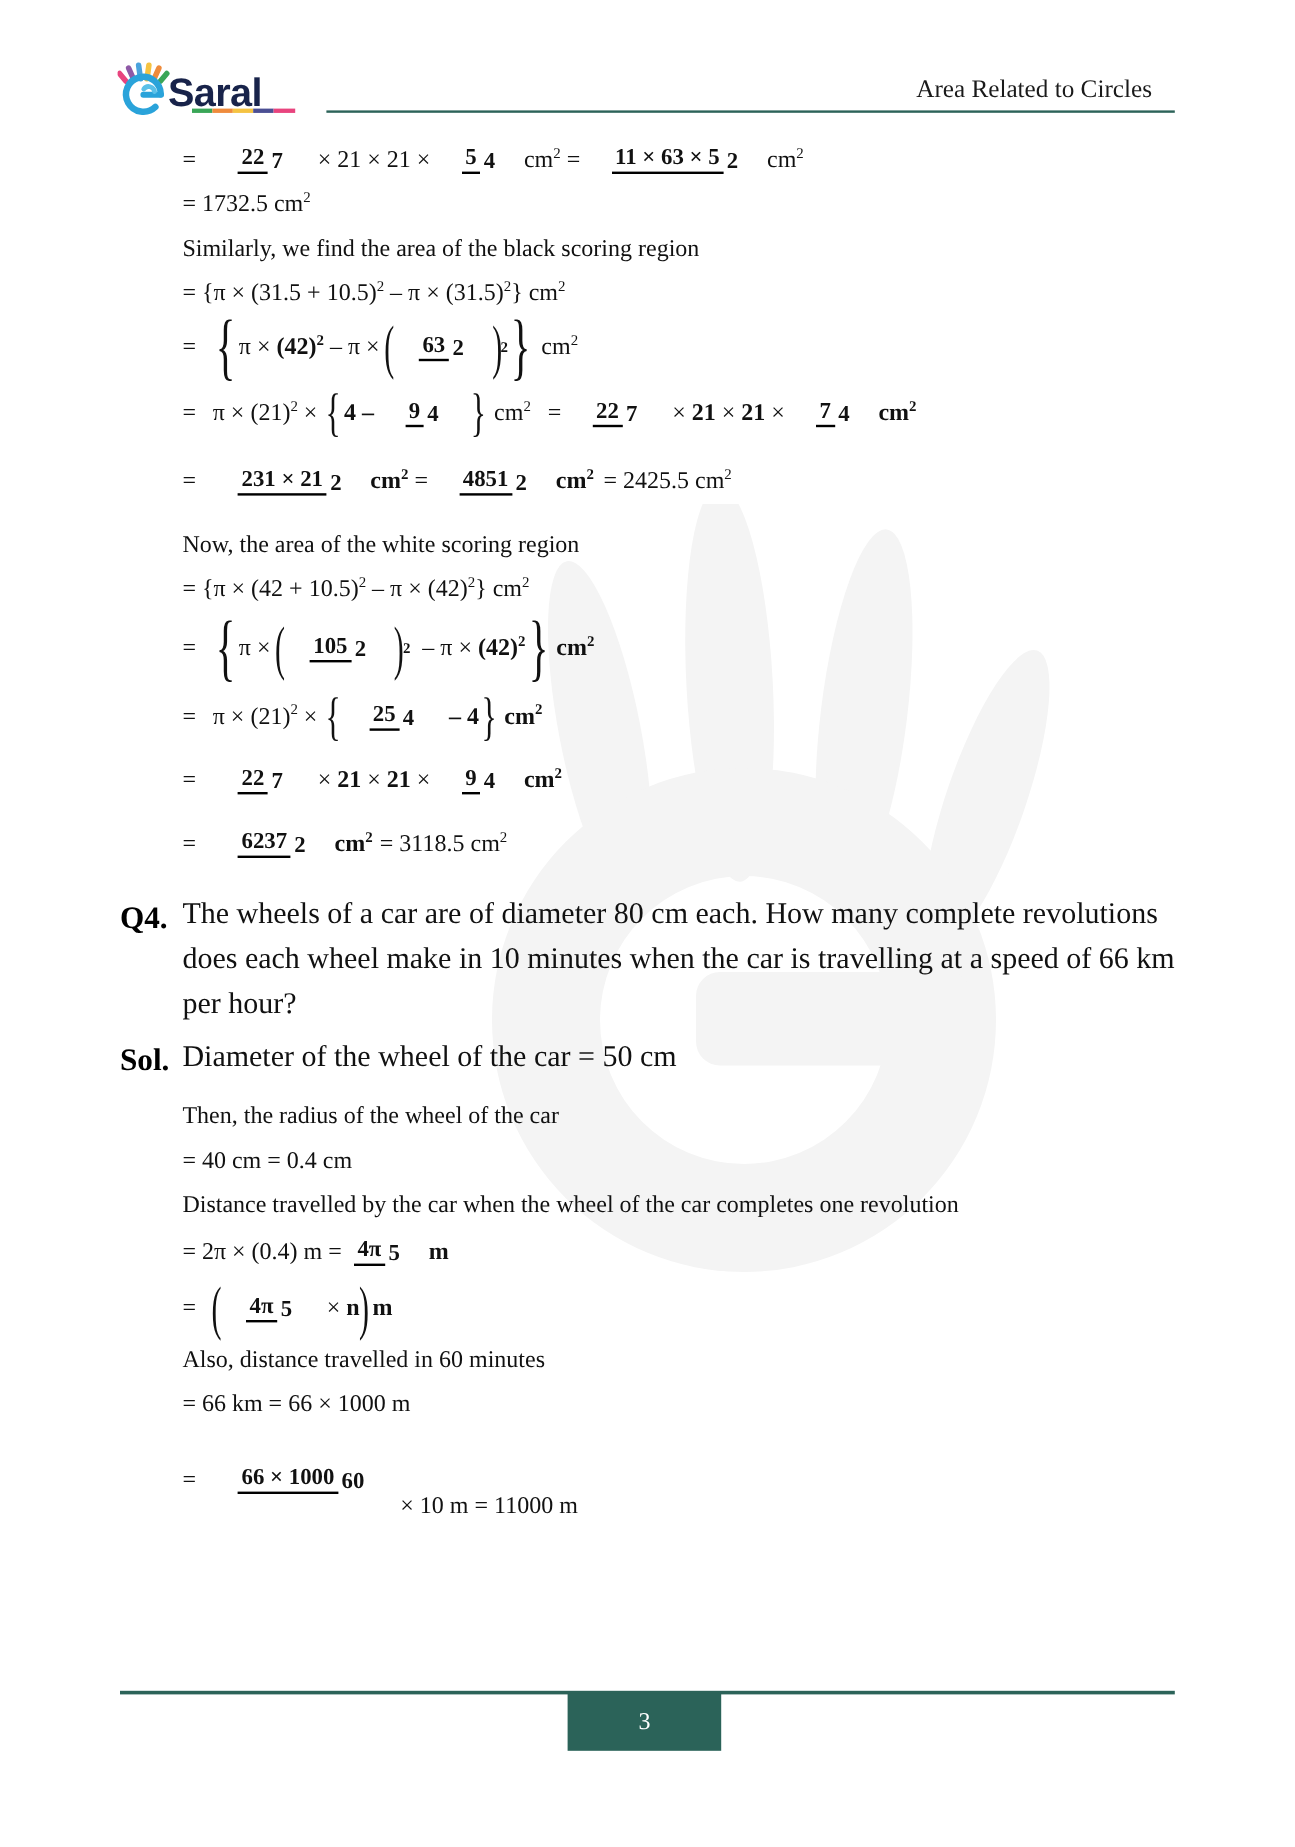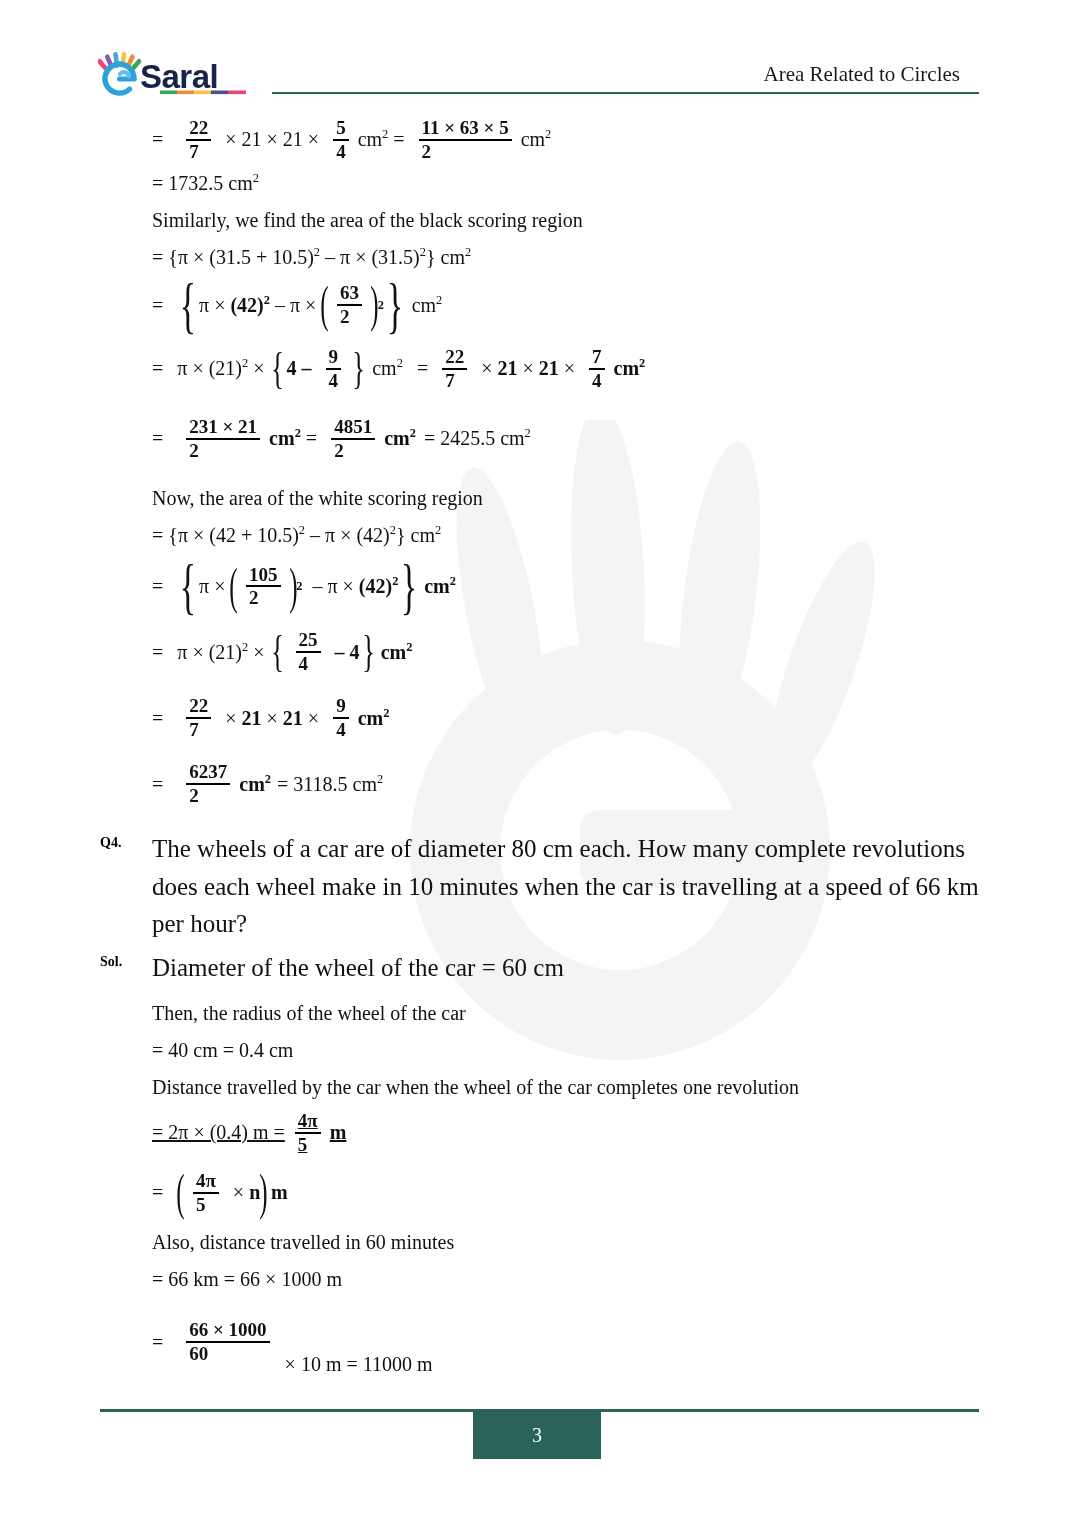"22" .frac { align-items: flex-start -> flex-end; flex-direction: column -> row; margin: 0 9px -> 0 21px }
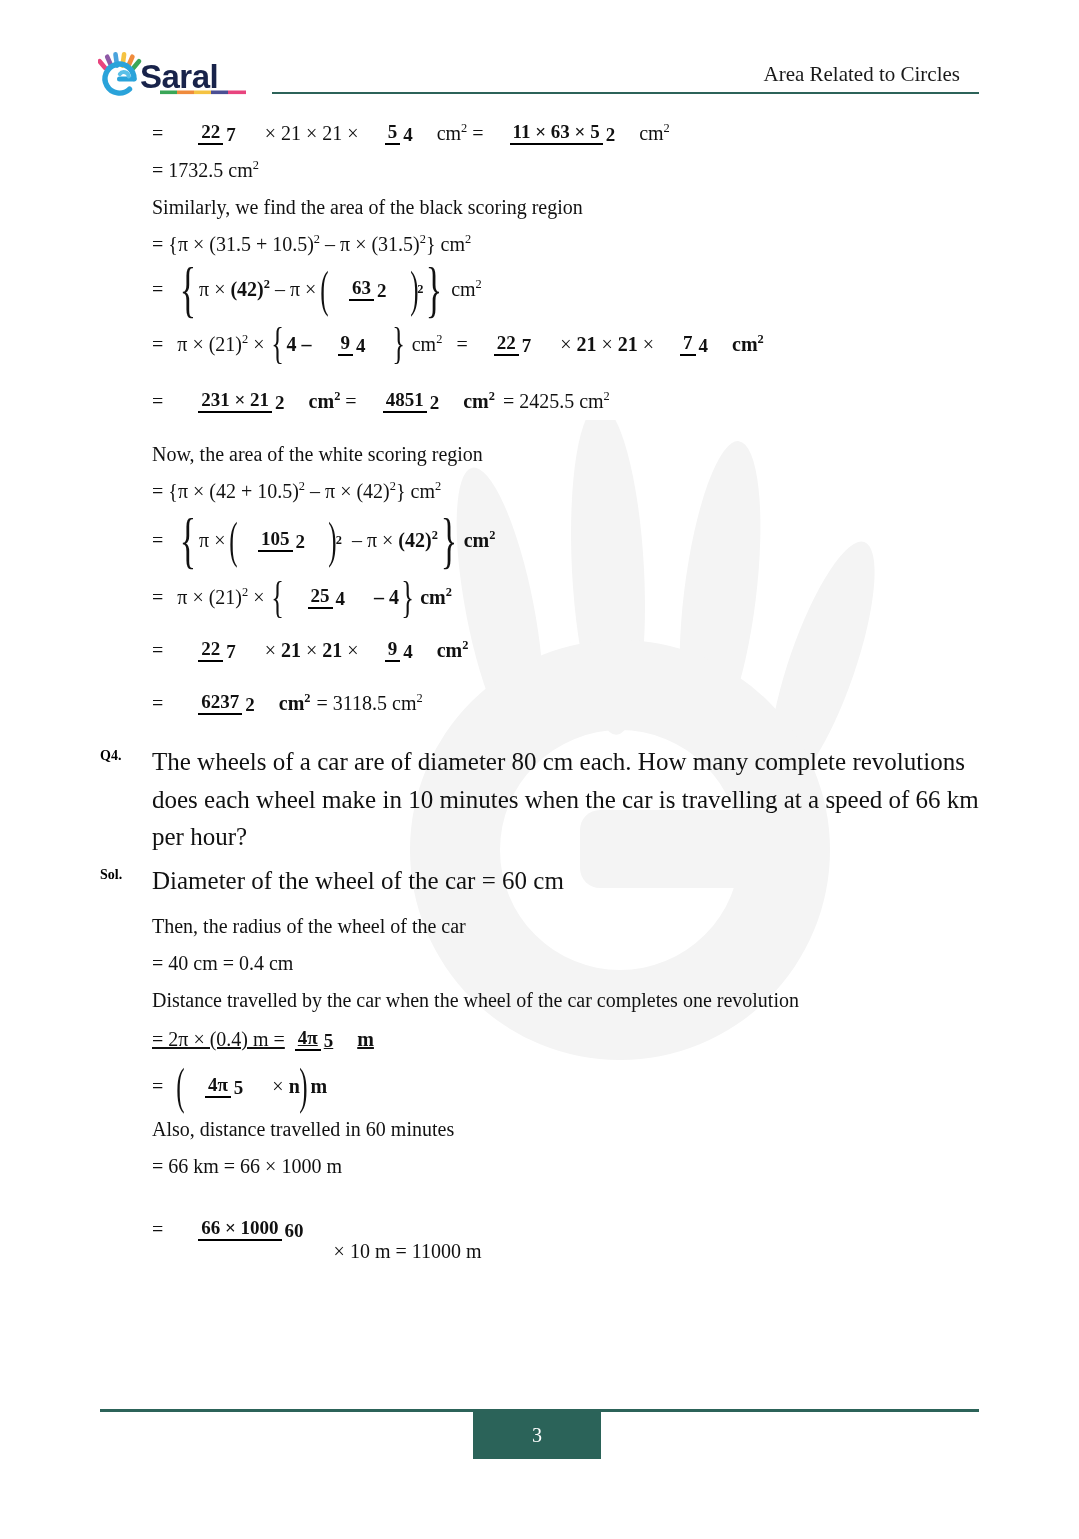"Q4." .tag { font-size: 14px -> 26px }
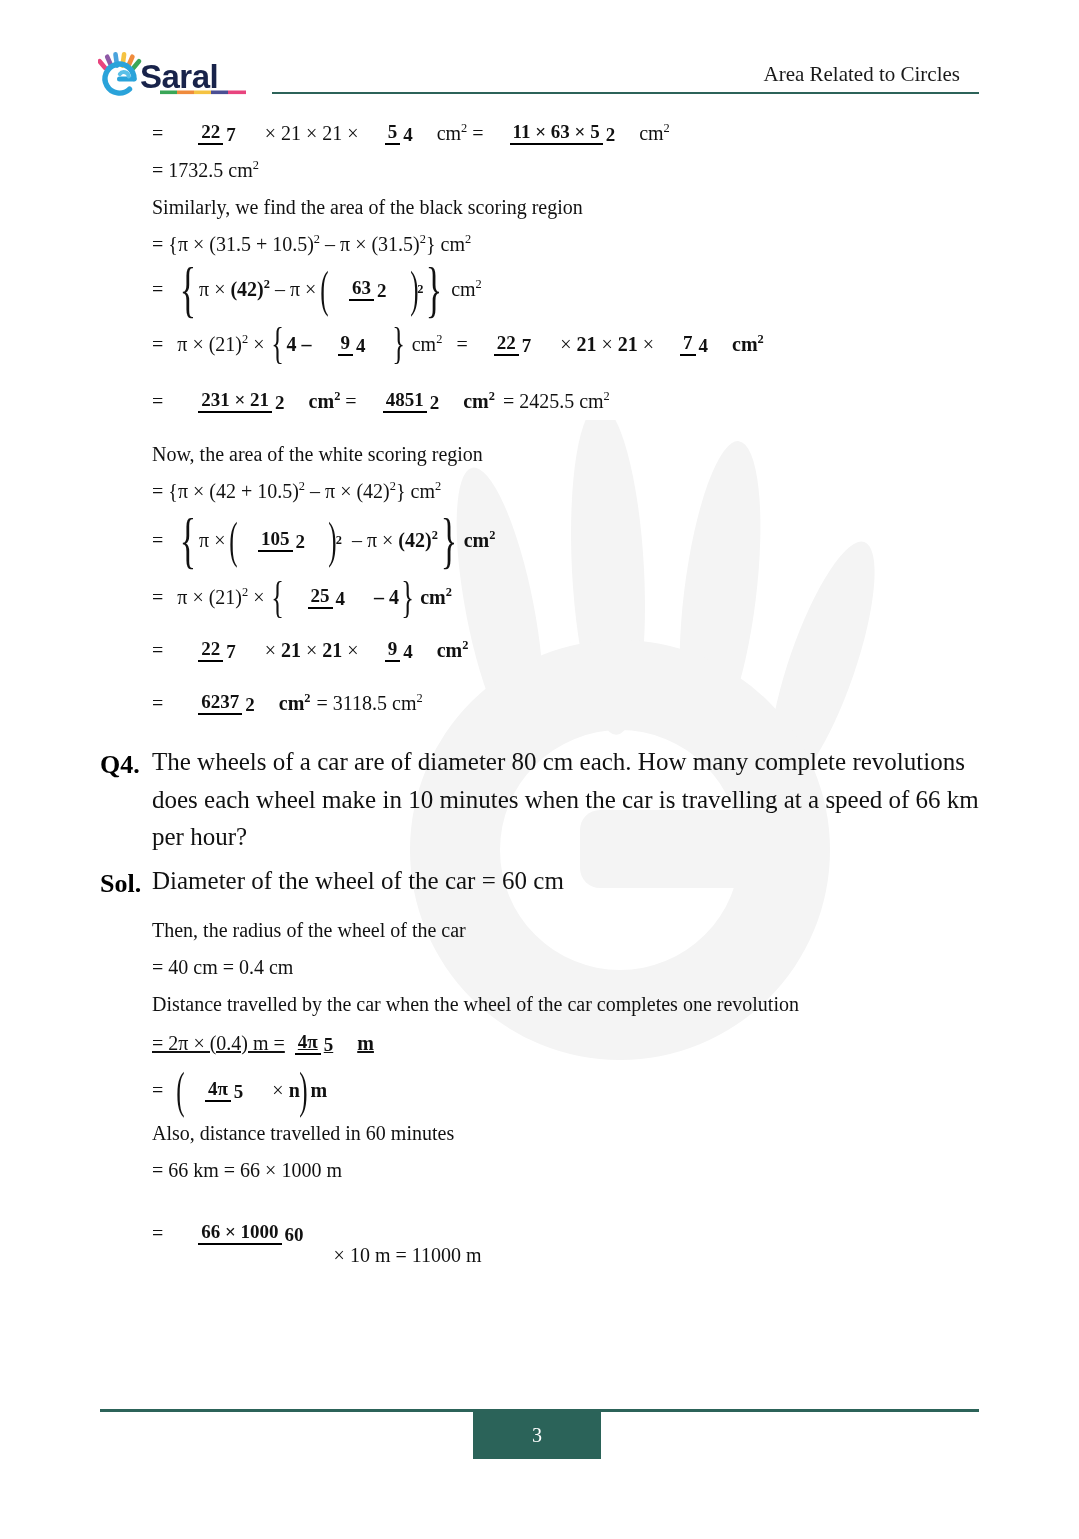"Diameter of the wheel of" div.txt { text: 60 -> 50 }
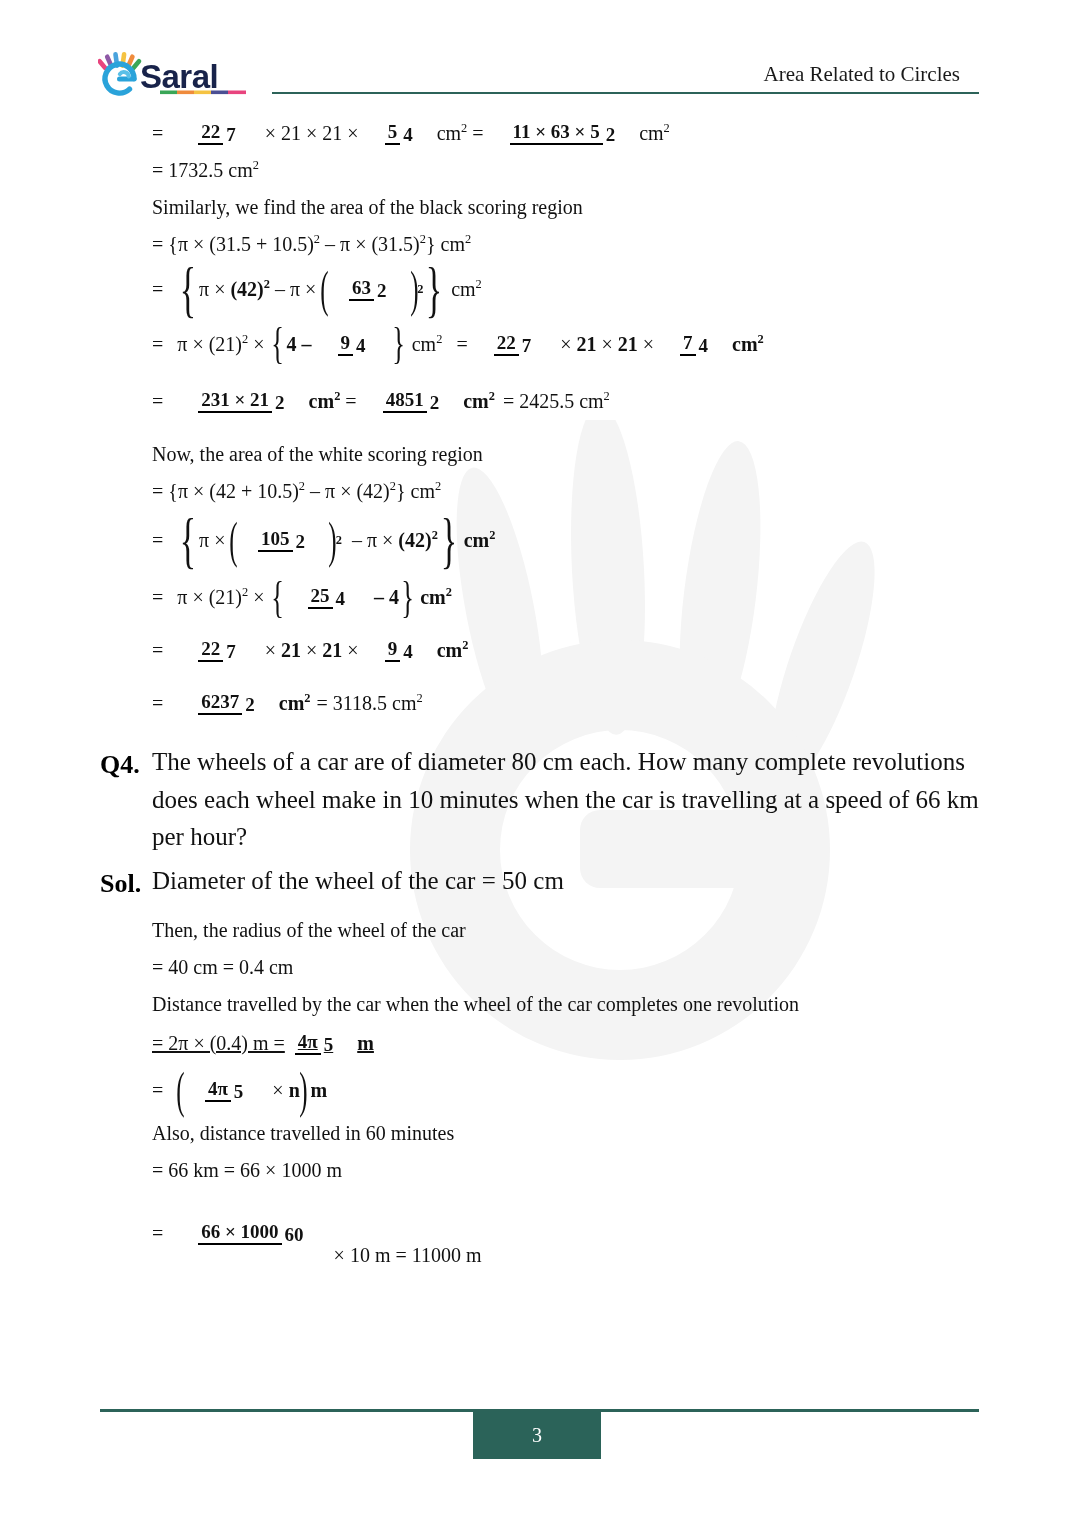"= 2π × (0.4) m" div.line { text-decoration: underline -> none }
